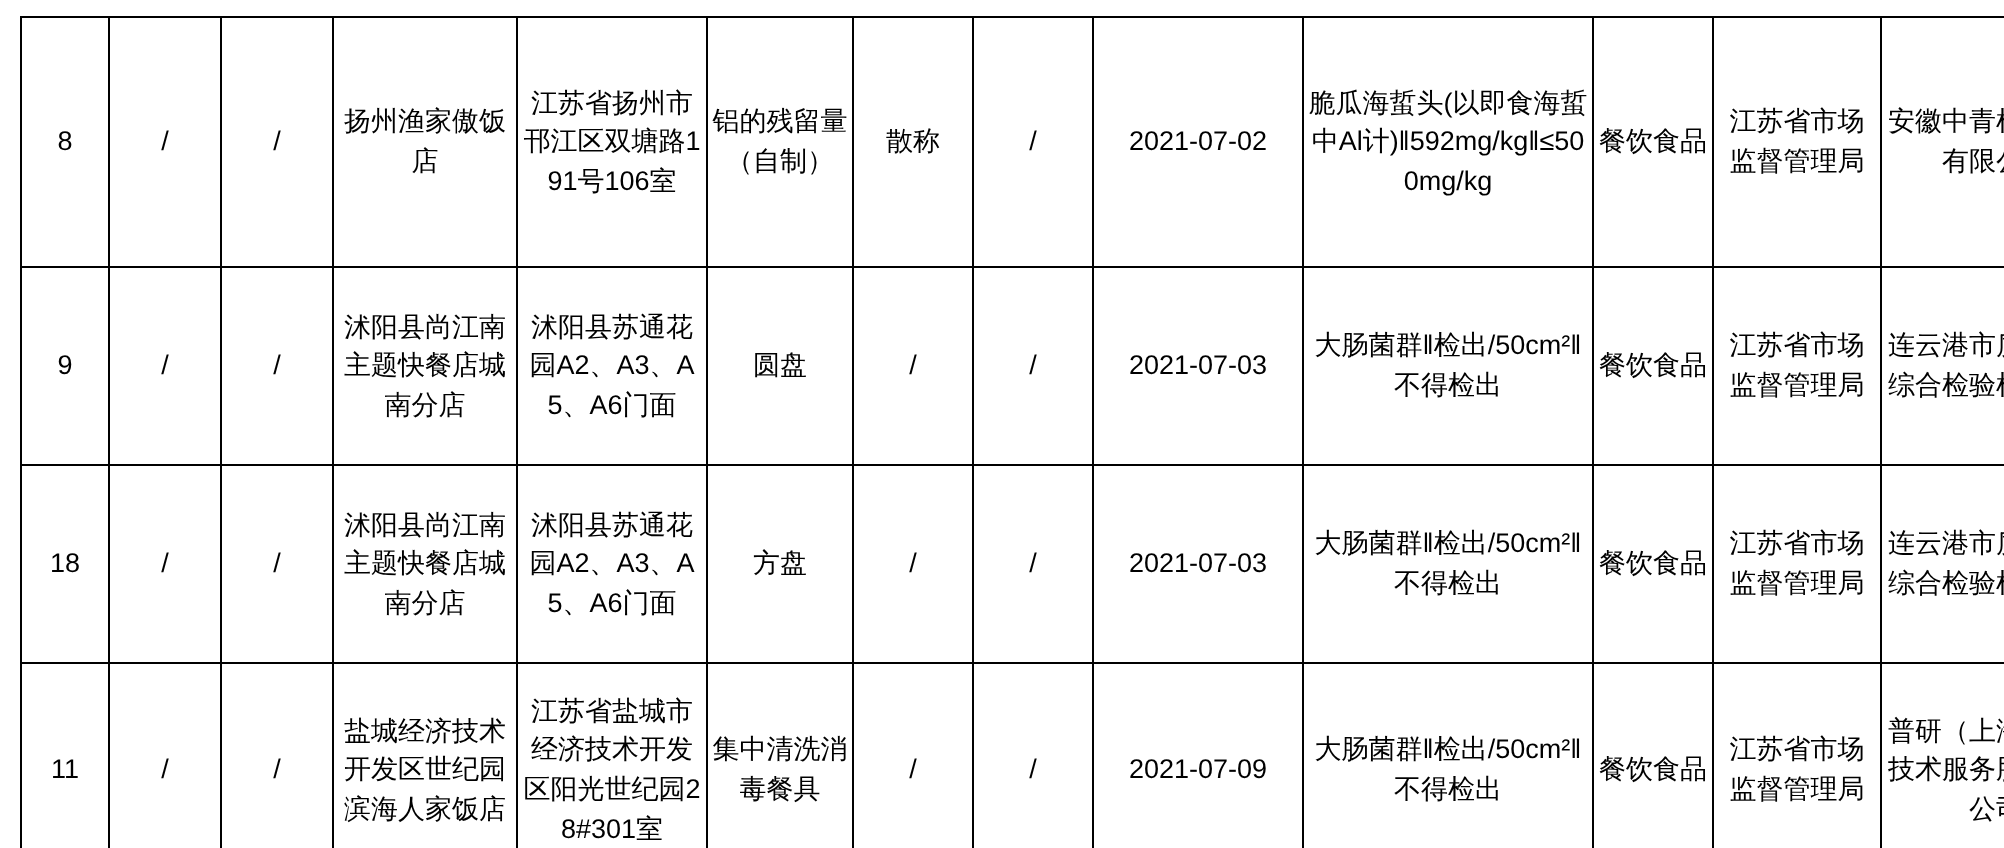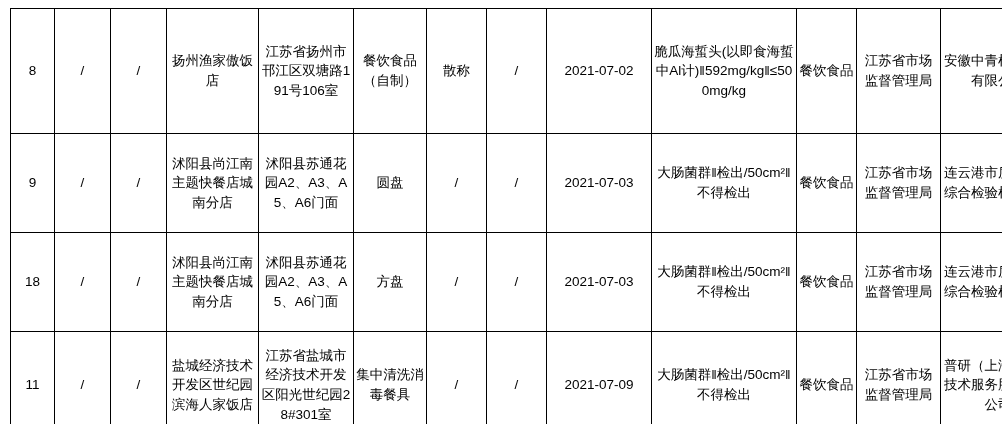"餐饮食品（自制）" td { text: 餐饮食品 -> 铝的残留量 }
